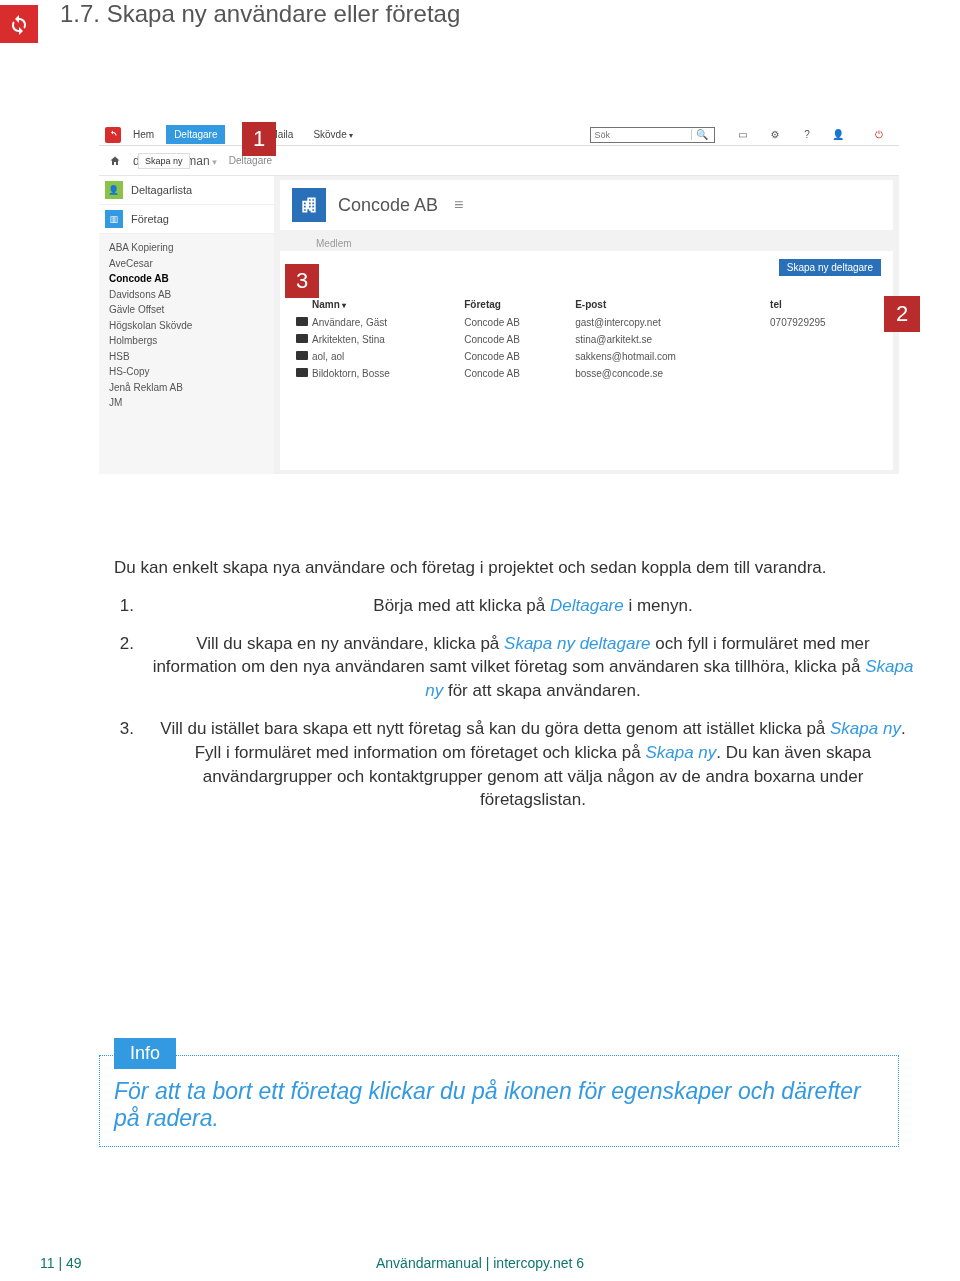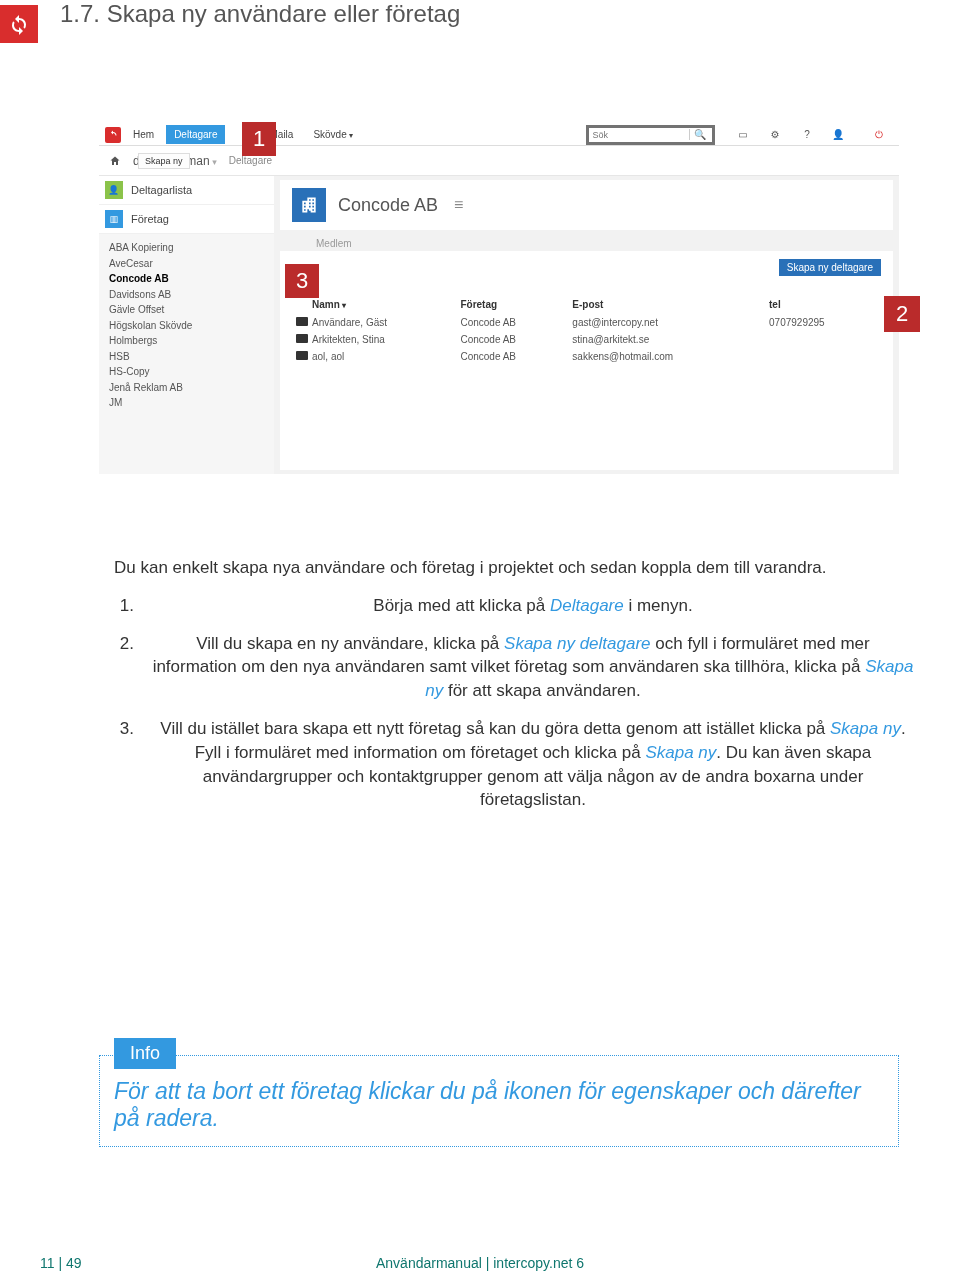"Sök" .search-box { border: 3px solid #737373 -> 1px solid #737373 }
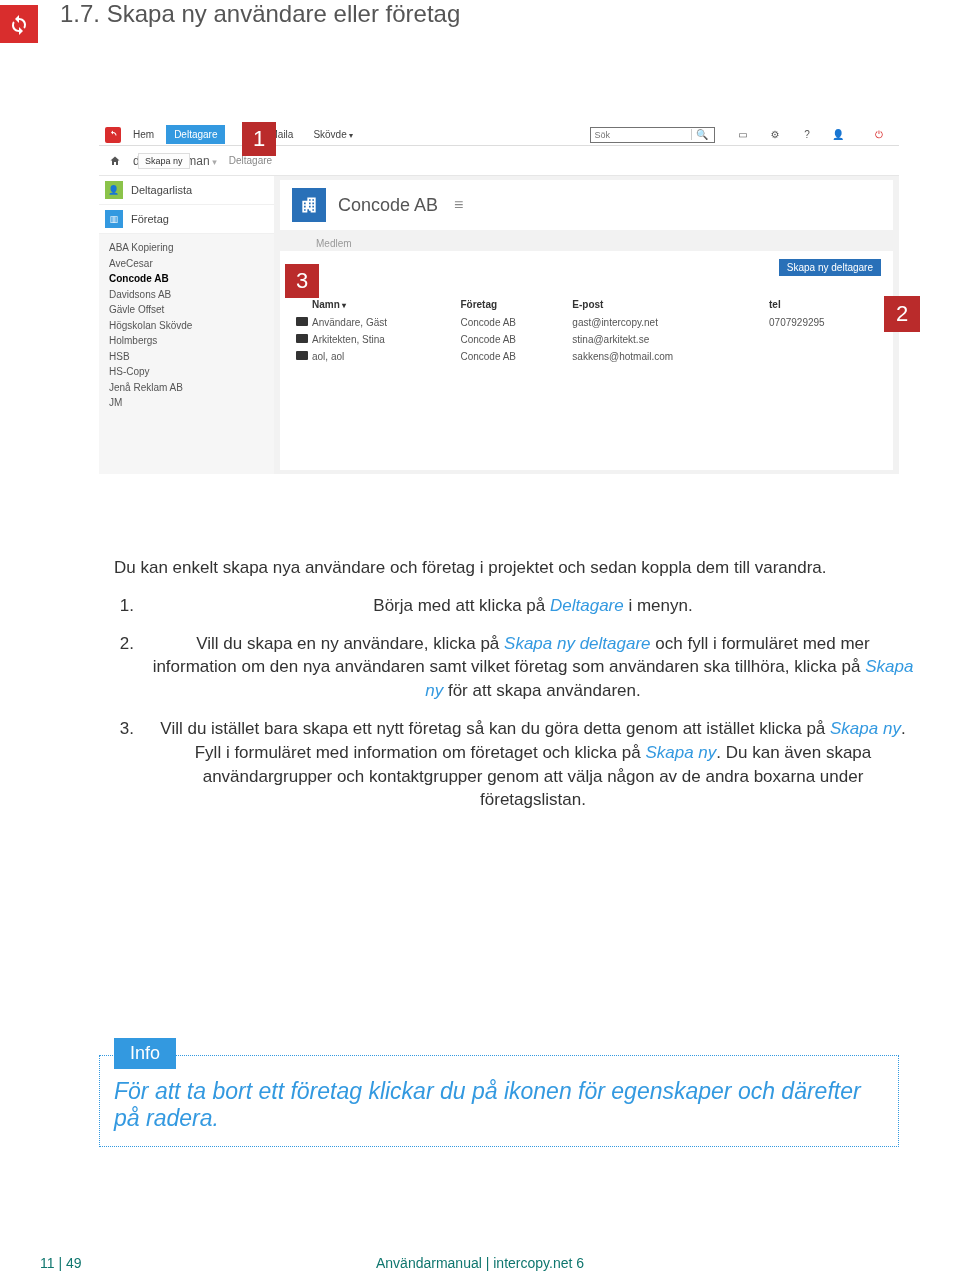"Bildoktorn, Bosse" tr { html: none -> <tr> <td><span></span></td> <td>Bildoktorn, Bosse</td> <td>Concode AB</td> <td>bosse@concode.se</td> <td></td> </tr> }
